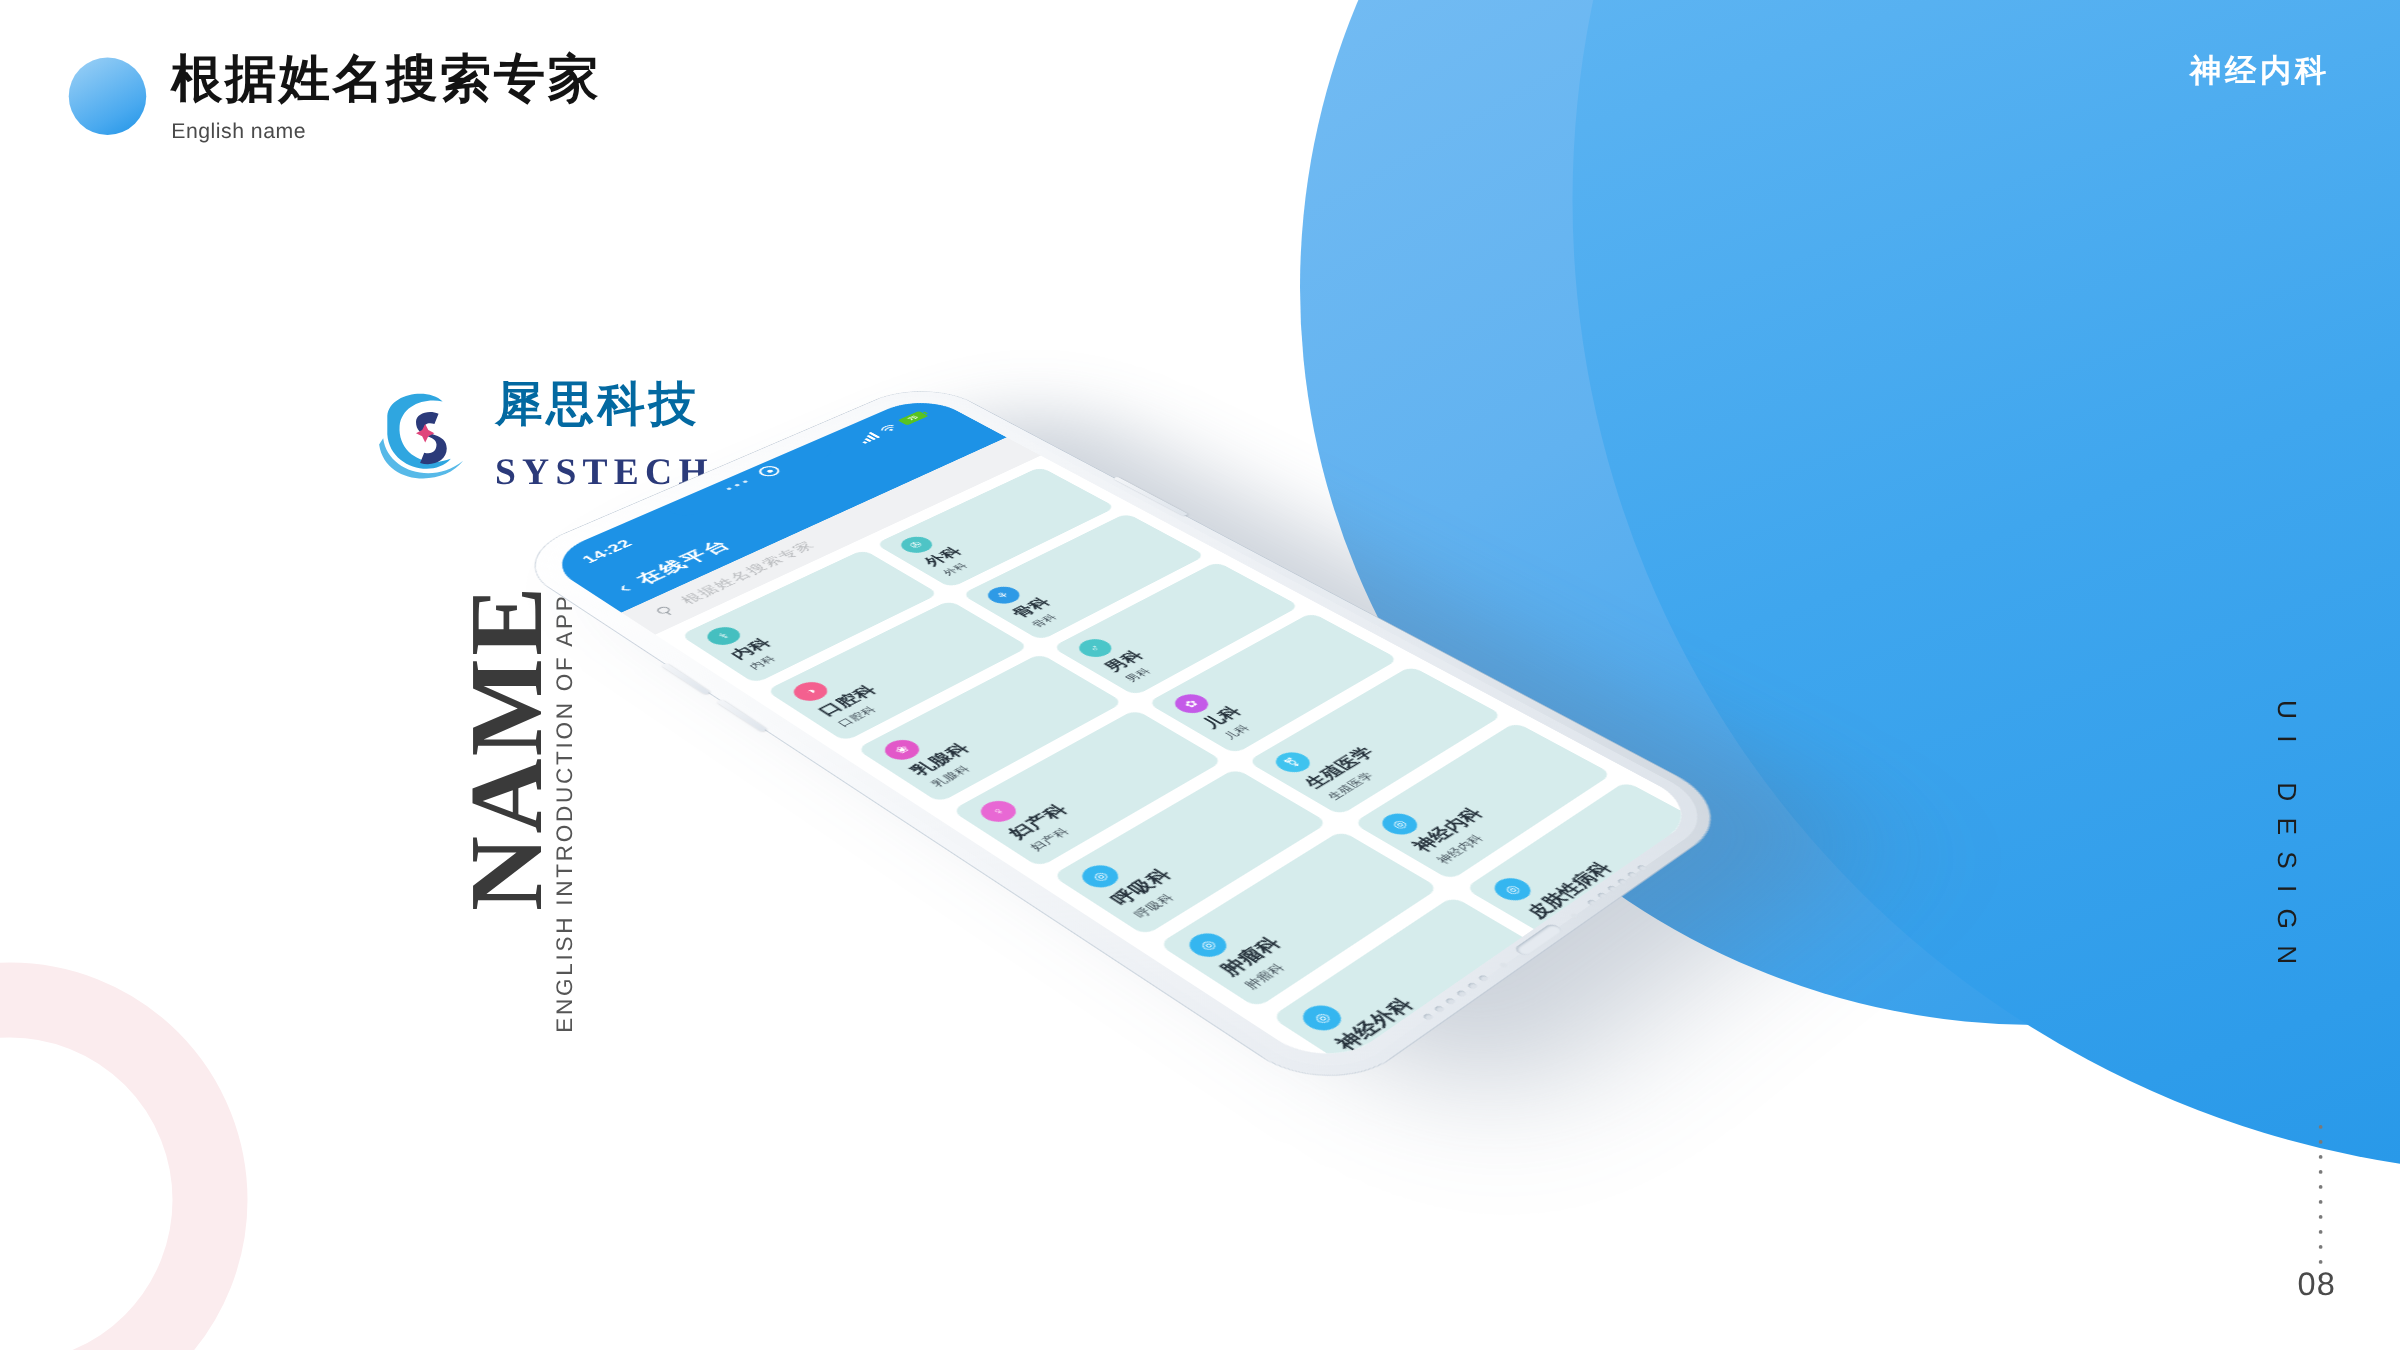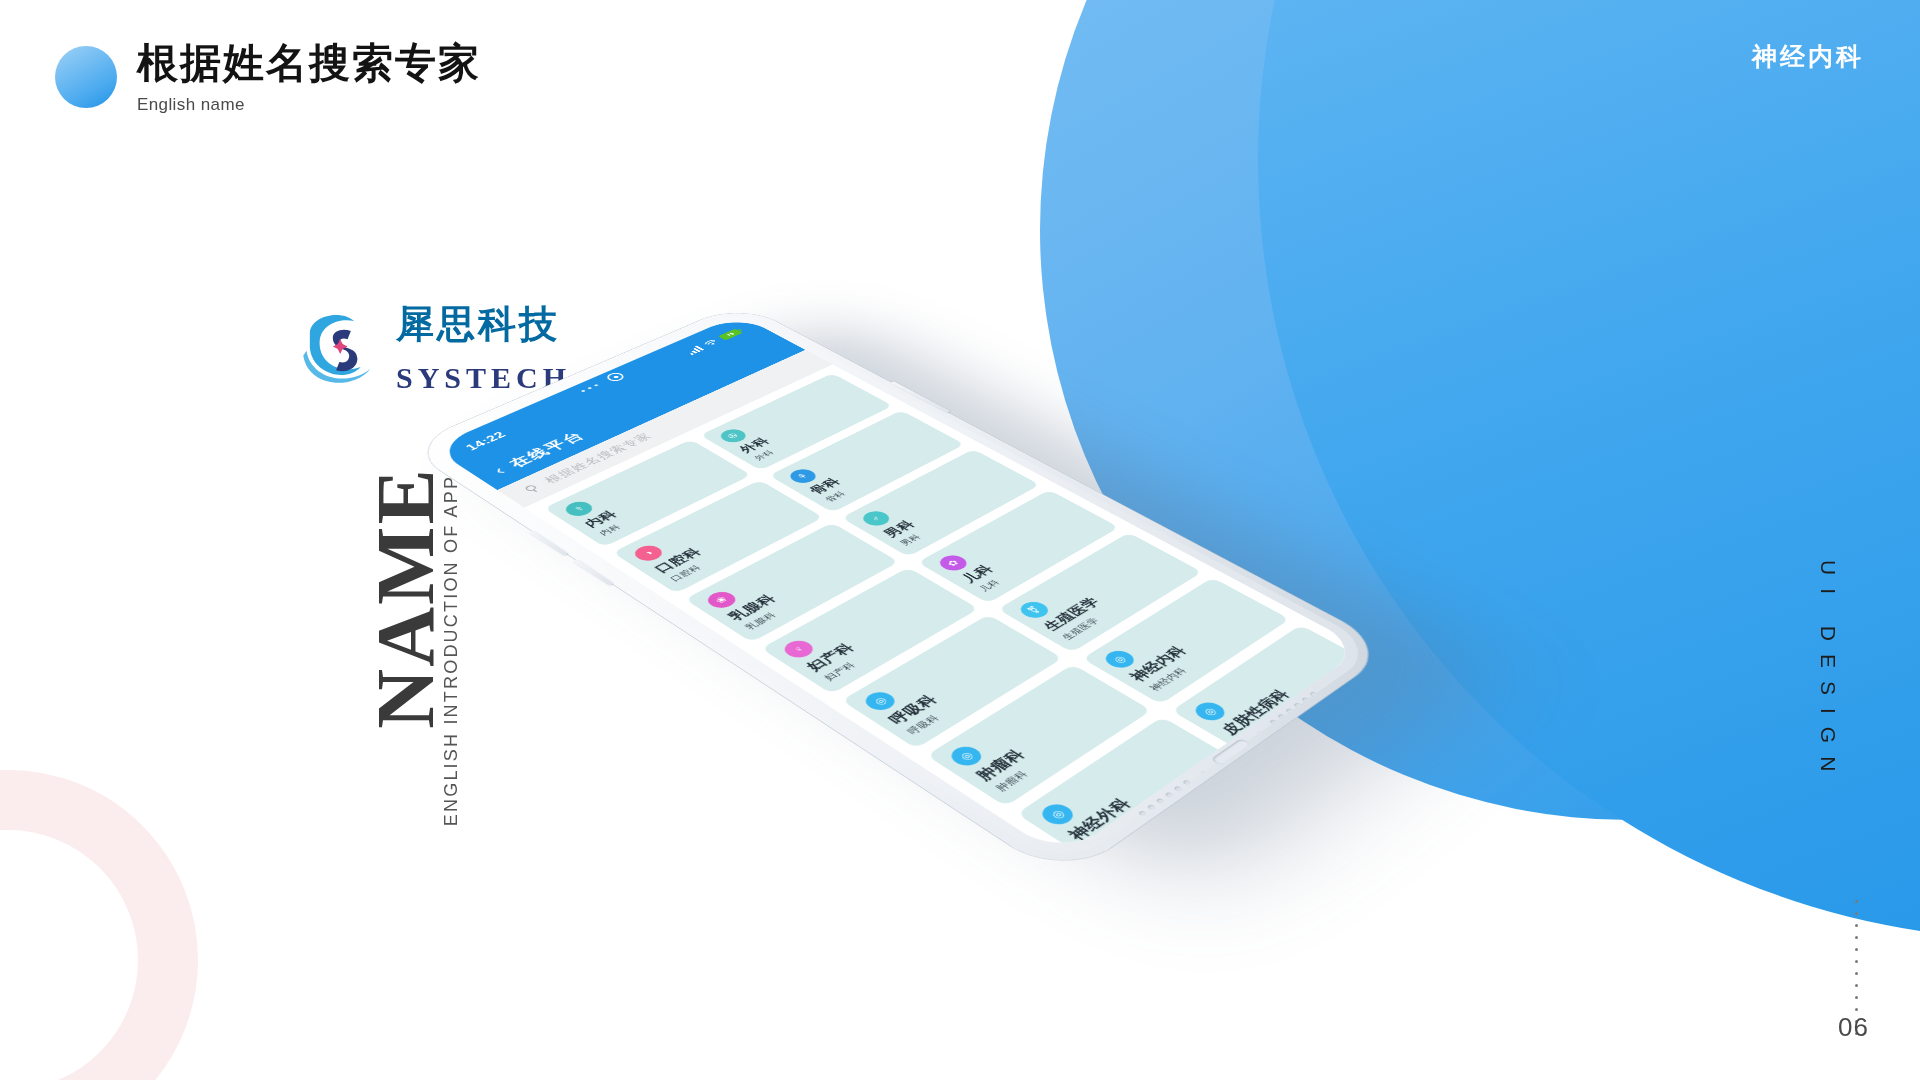"06" div { text: 06 -> 08 }
